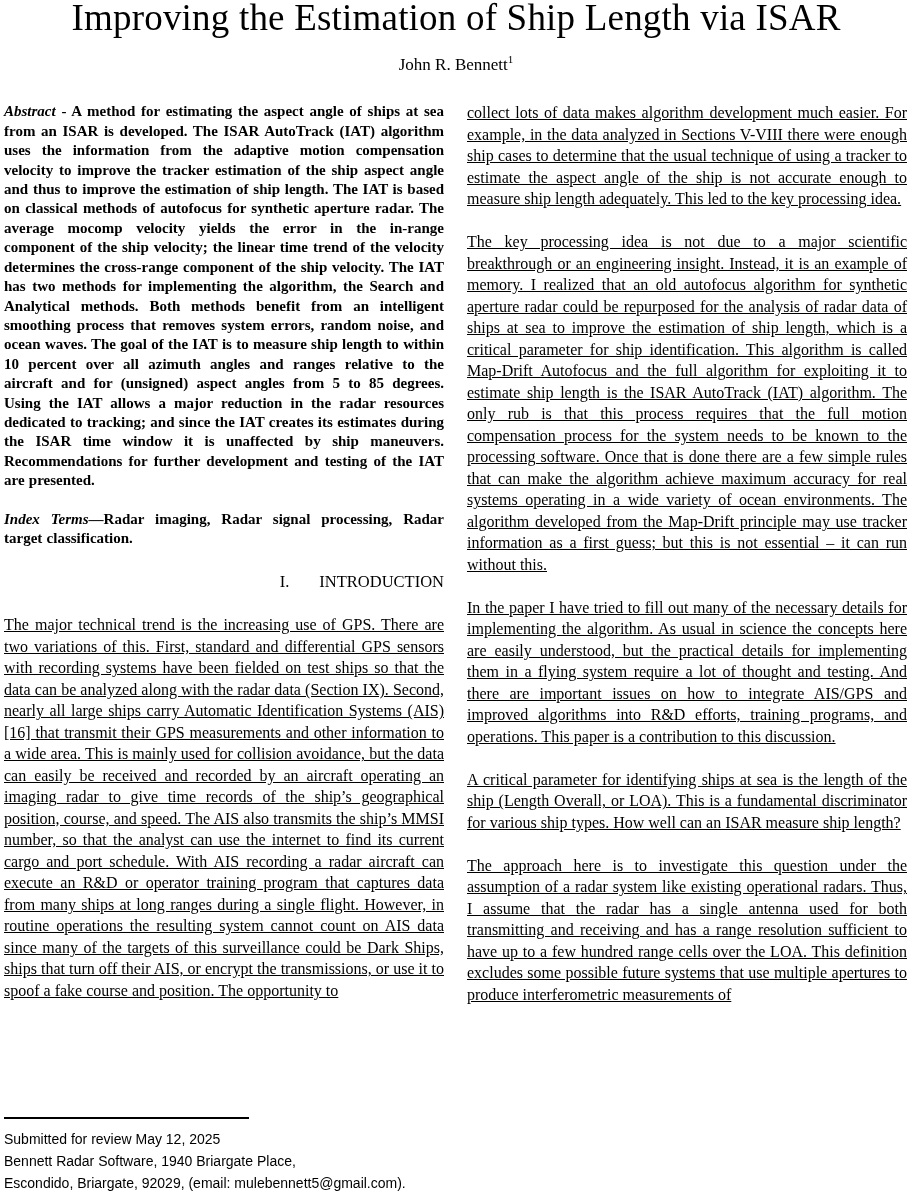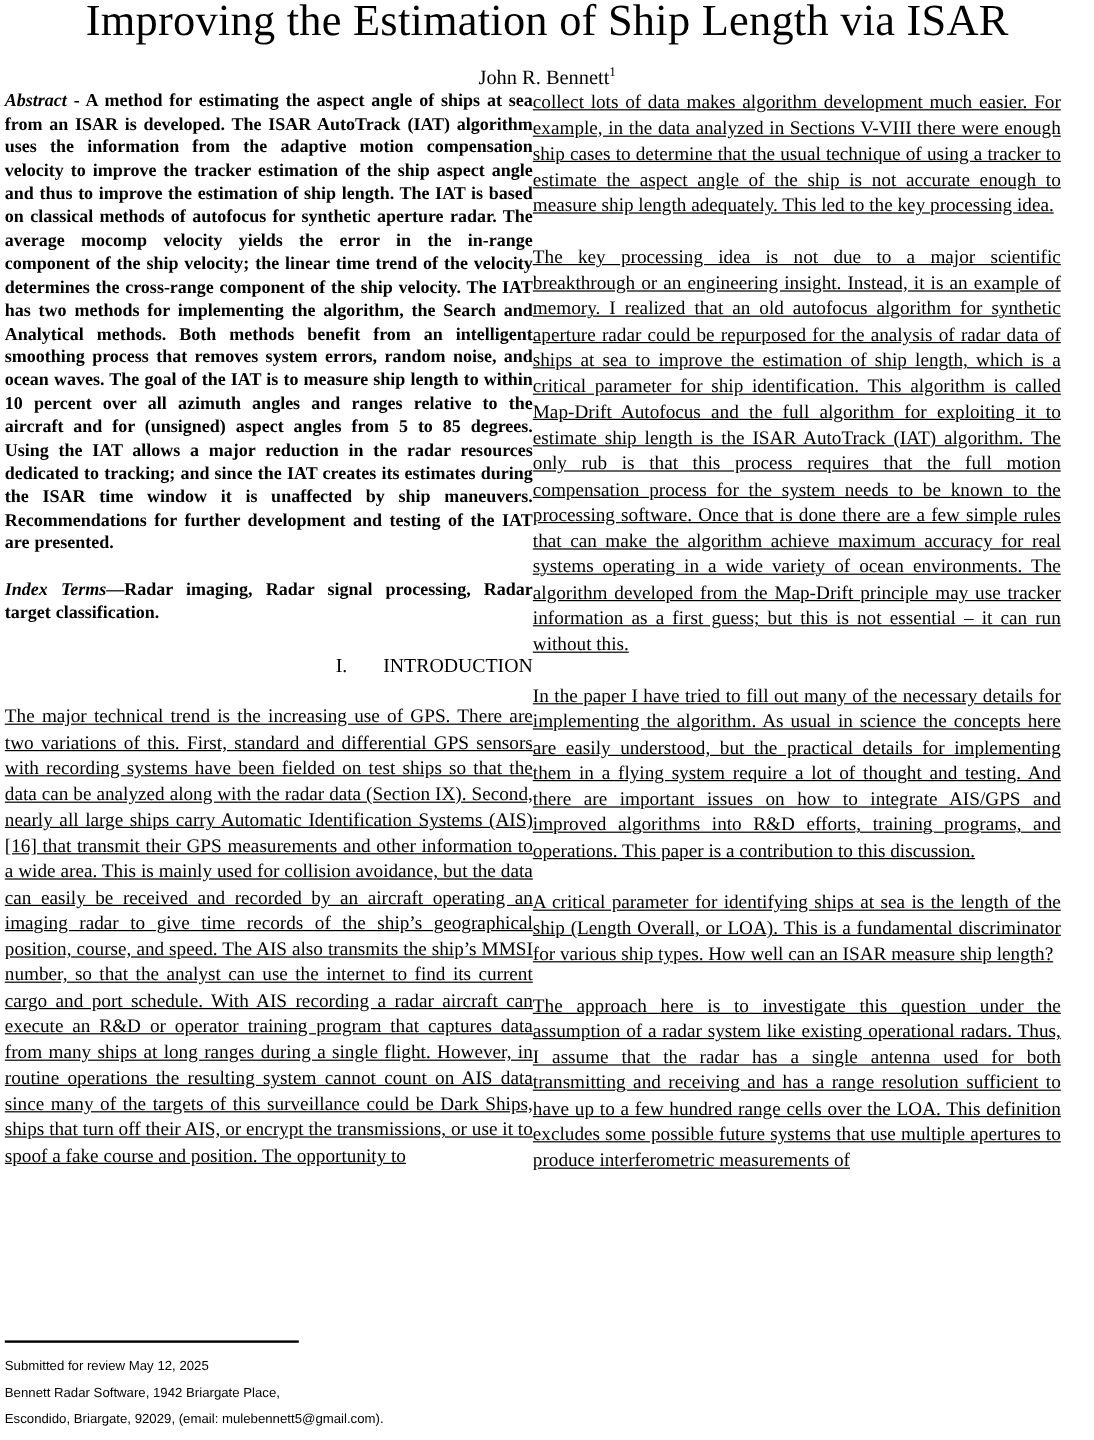"Abstract - A method for" .columns { gap: none -> 23px; margin-top: none -> 27px }
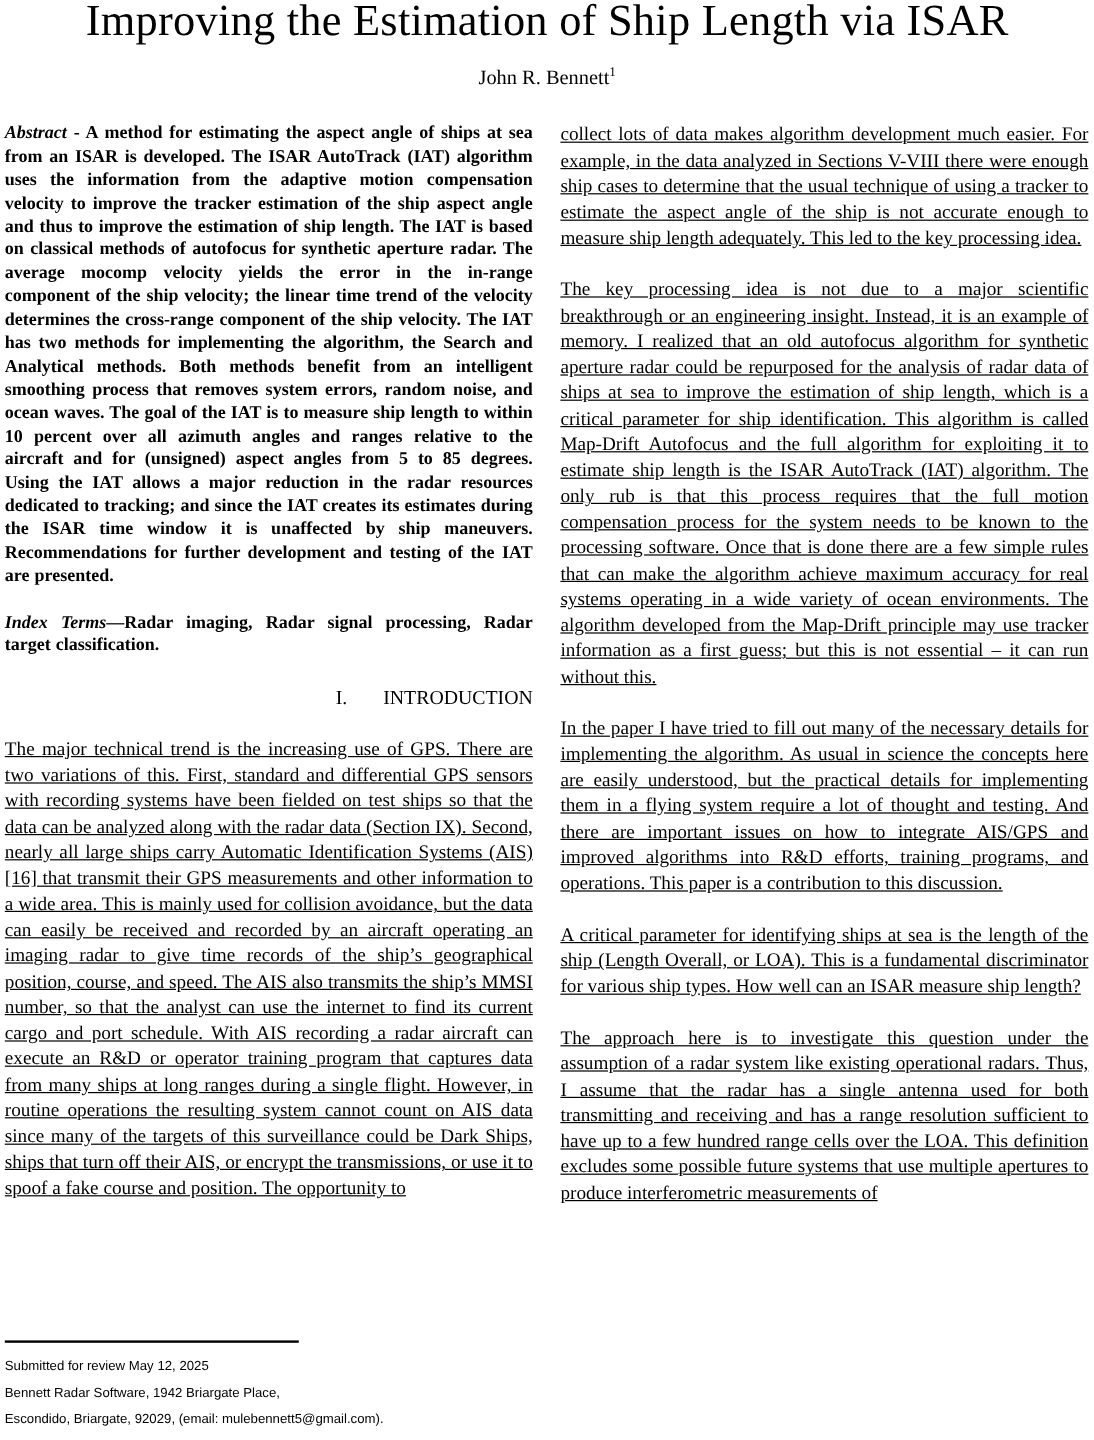"Submitted for review May 12," .footnote { font-size: 11px -> 14px }
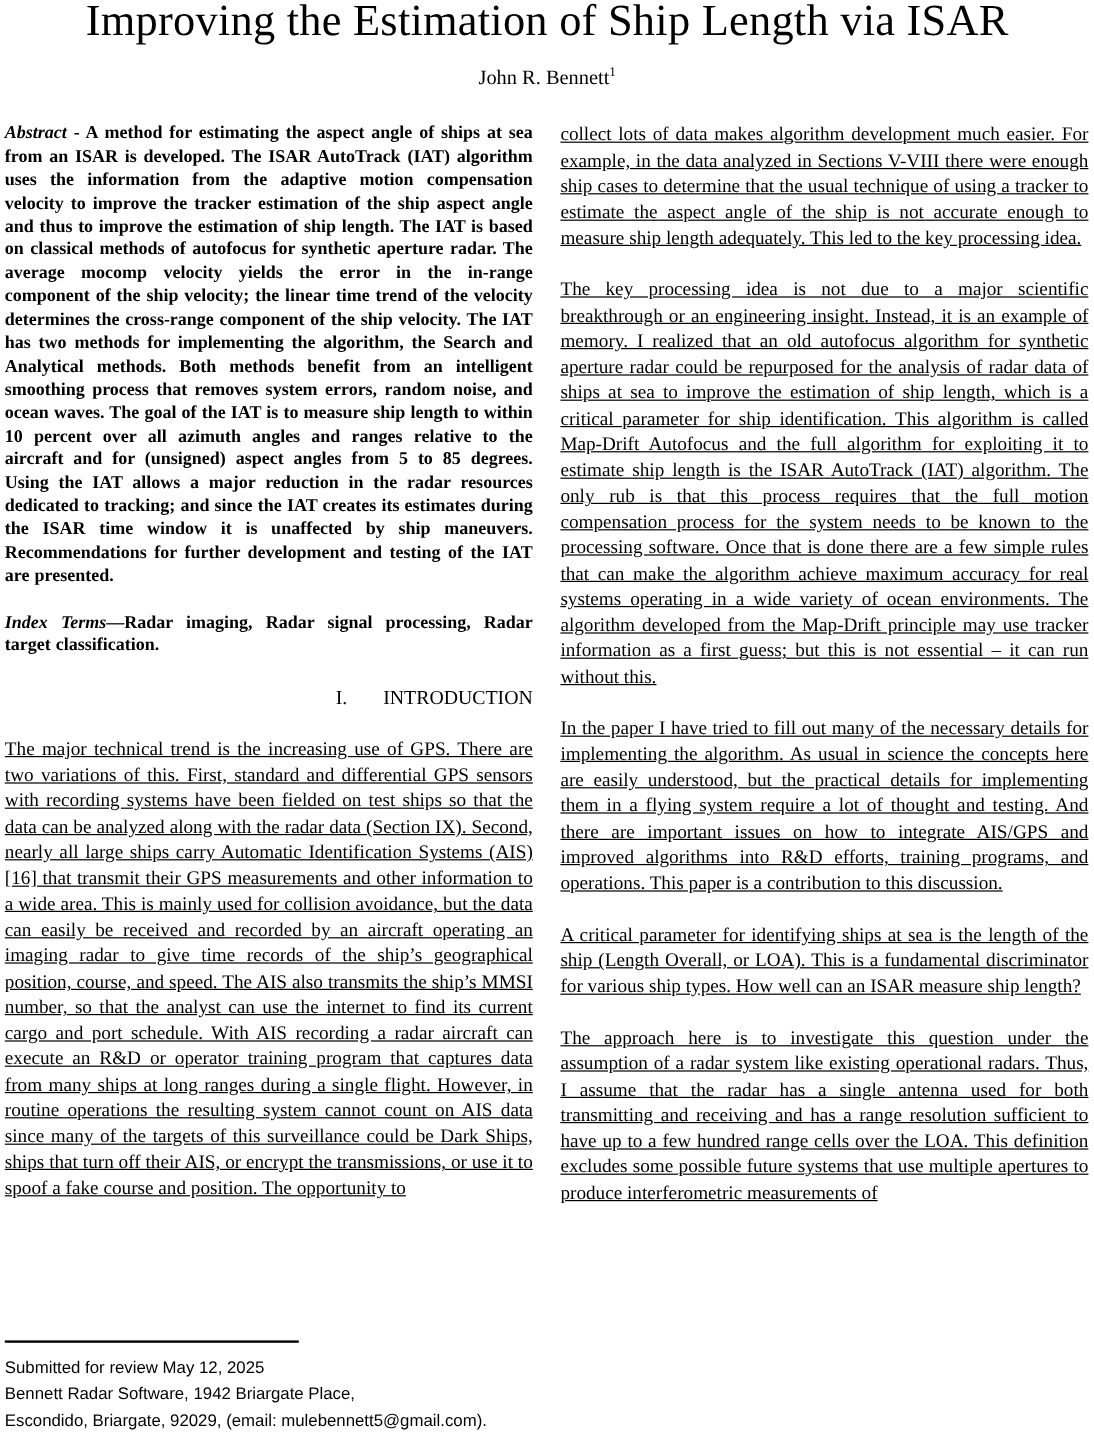"Bennett Radar Software, 1942 Briargate" div { text: 1942 -> 1940 }
